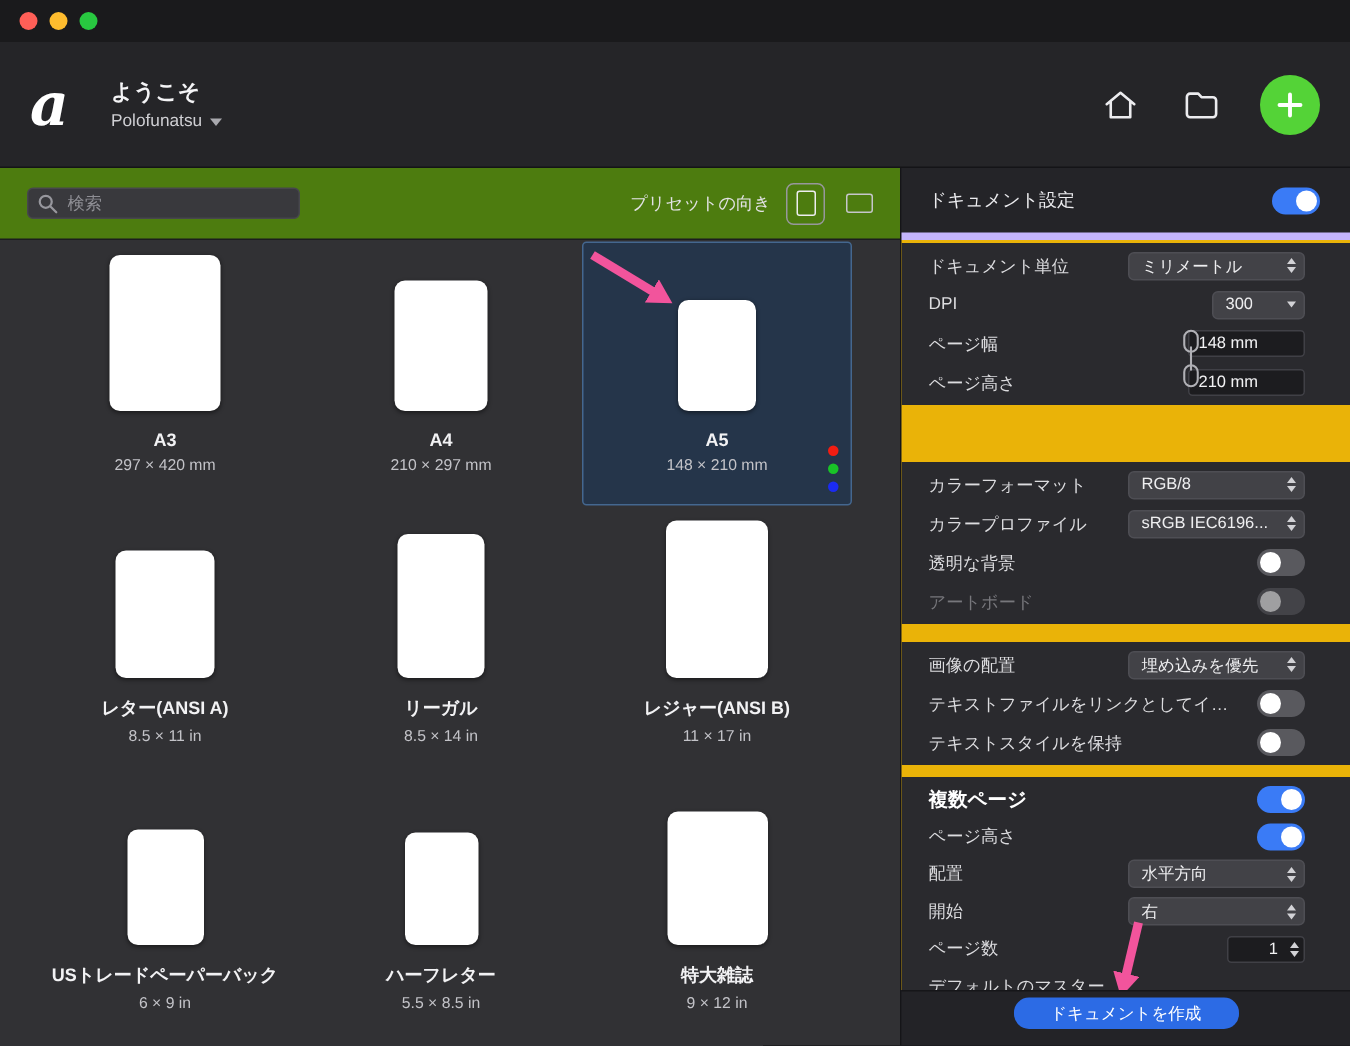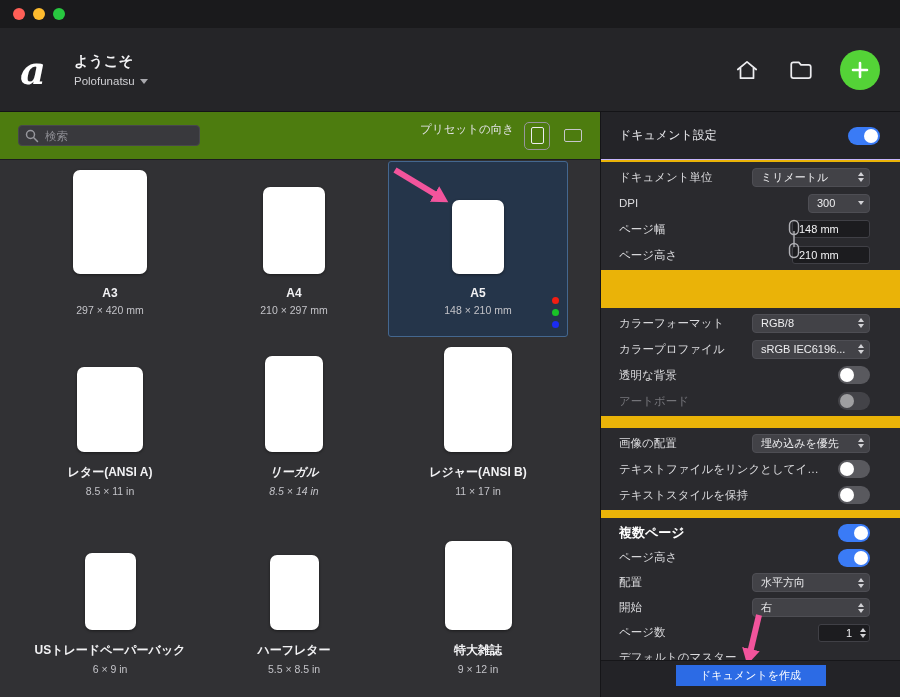"プリセットの向き" .orient { align-items: none -> center }
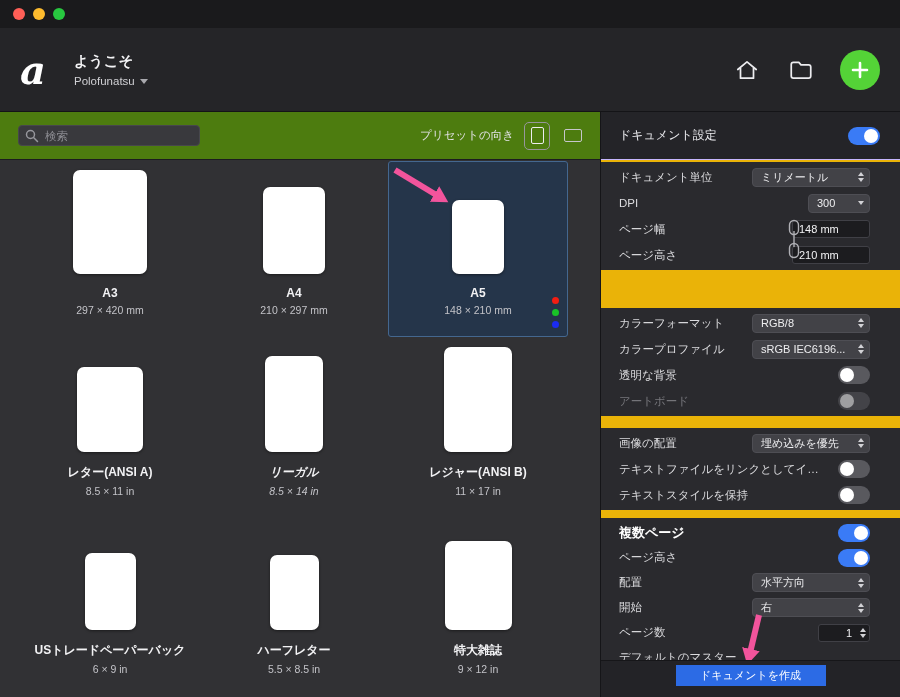"ドキュメント設定" .settings-header { border-bottom: 1px solid #c4b5fd -> 5px solid #c4b5fd }
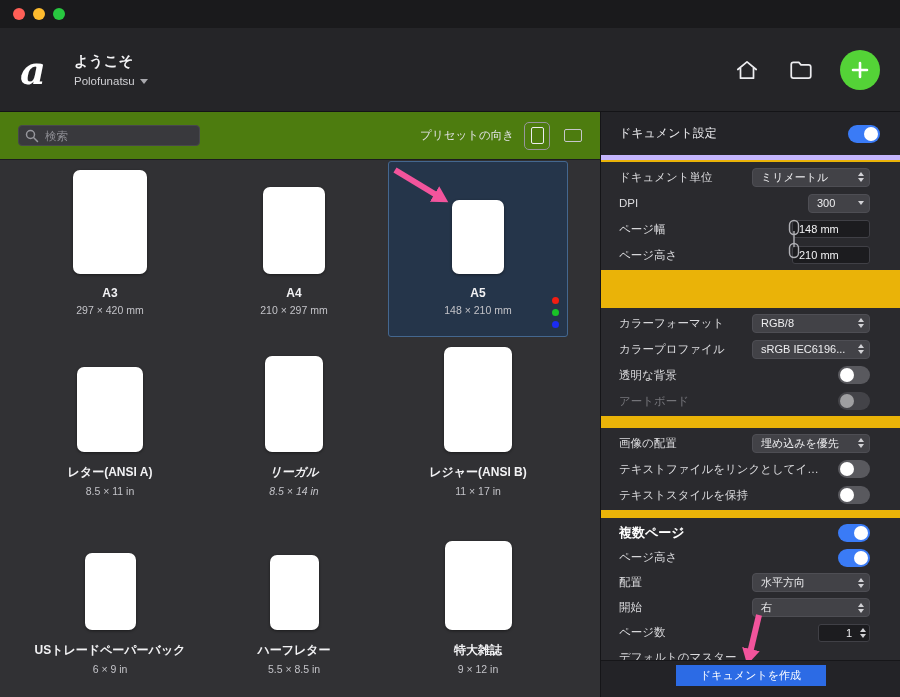"リーガル" div.tile { font-style: italic -> none }
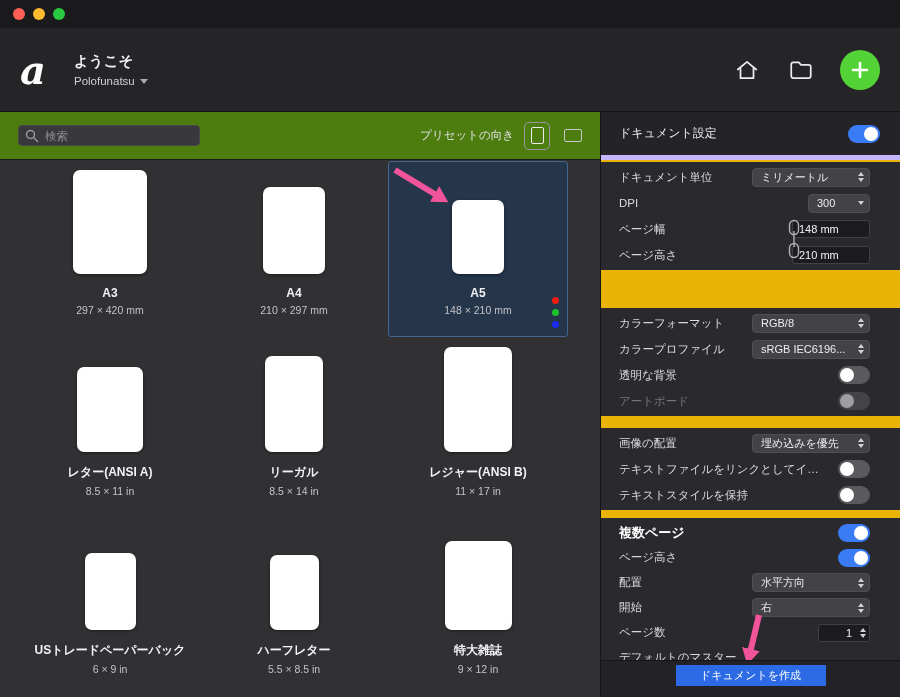"ドキュメントを作成" .create-btn { border-radius: 0 -> 10px }
